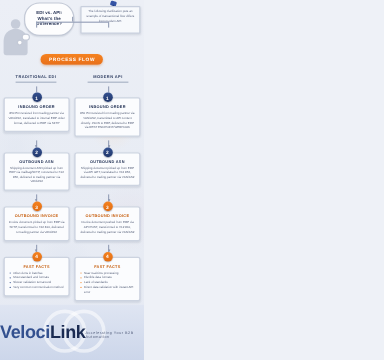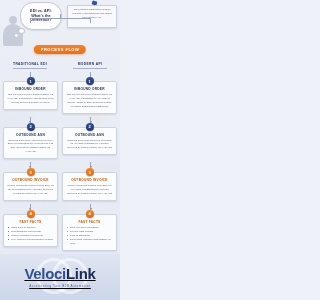"VelociLink" .footer { flex-direction: column -> row; text-decoration: underline -> none }
